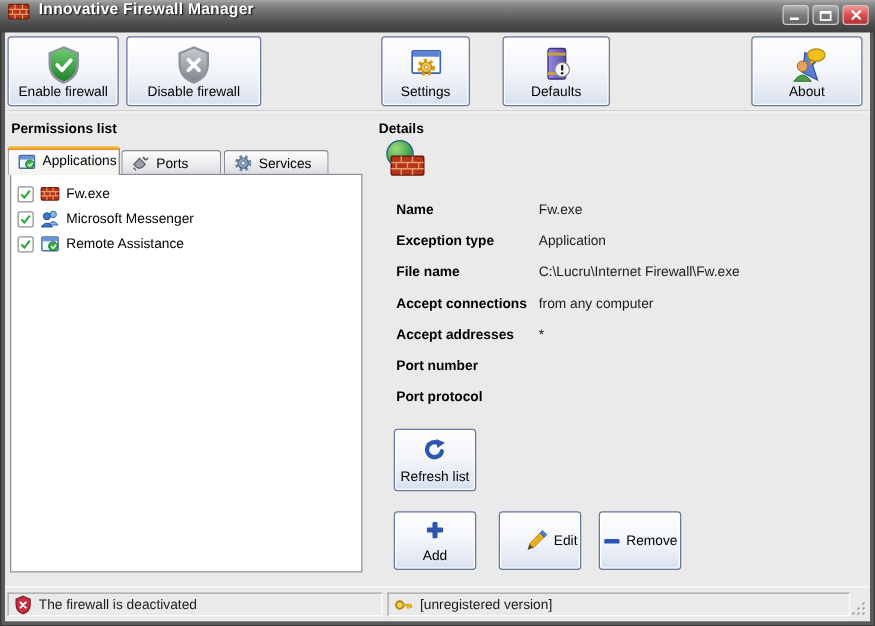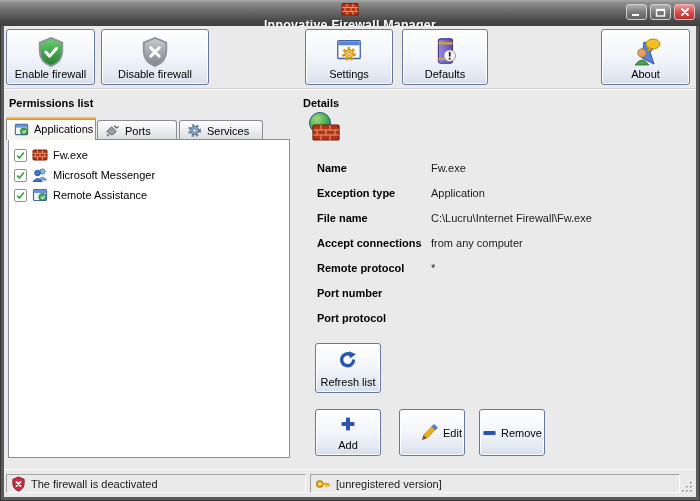"Innovative Firewall Manager" .titlebar { align-items: center -> flex-start; flex-direction: column -> none }
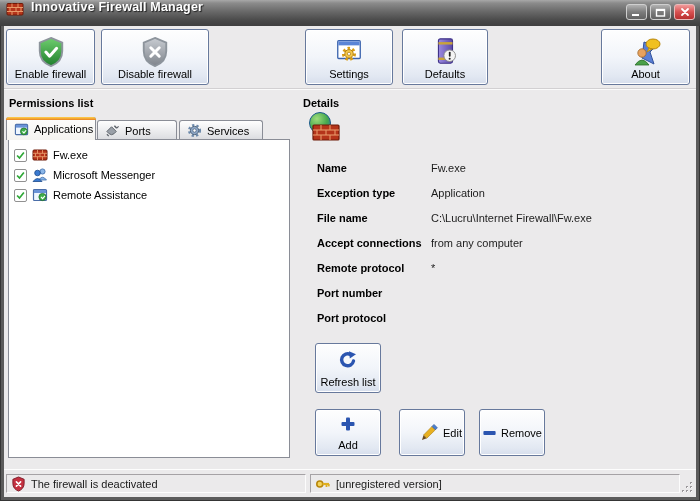"Settings" div.xpbtn { width: 88px -> 71px }
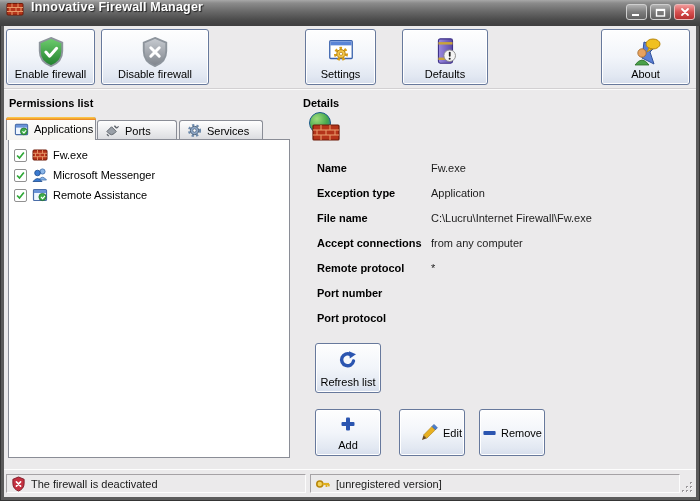"Remote protocol" div.drow-label { text: Remote protocol -> Accept addresses }
